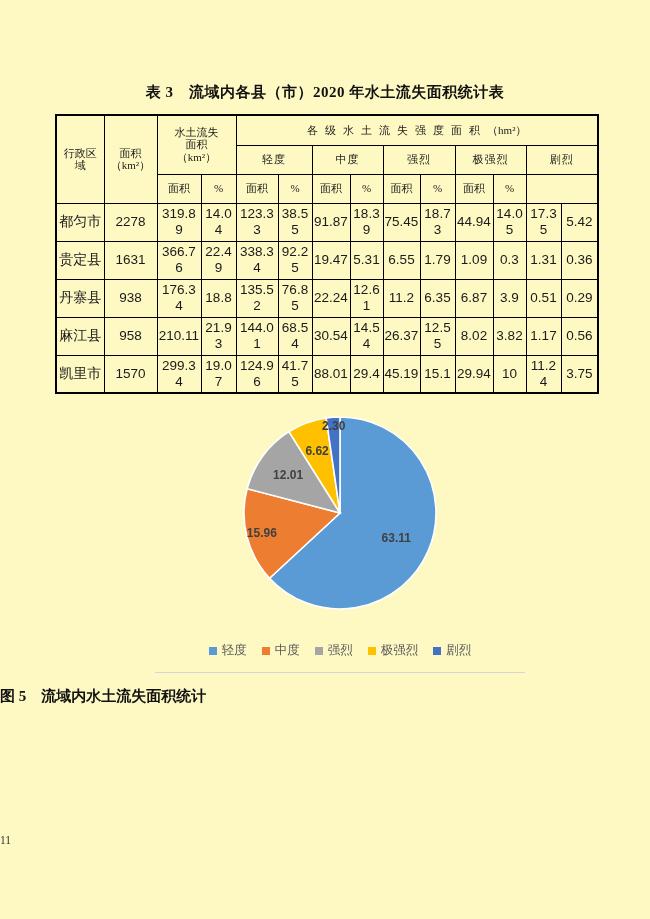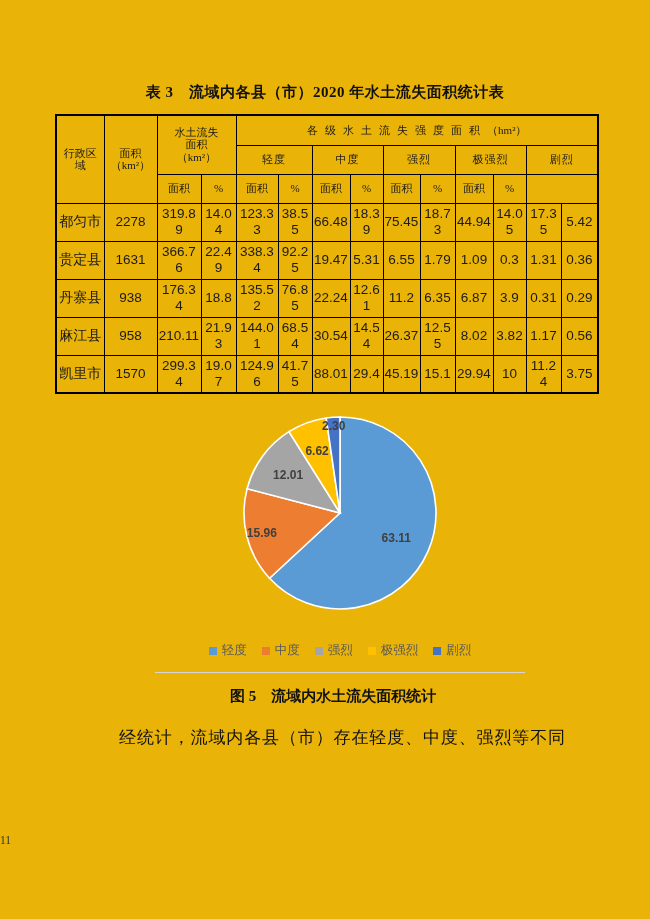"表 3 流域内各县（市）2020 年水土流失面积统计表" .page { background: #eab308 -> #fef9c3 }
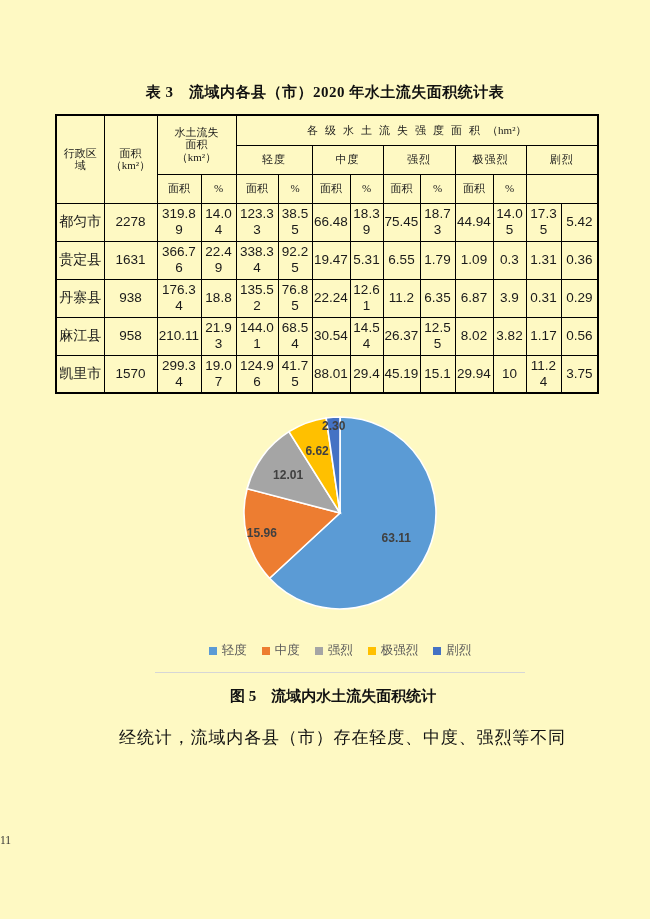"66.48" td { text: 66.48 -> 91.87 }
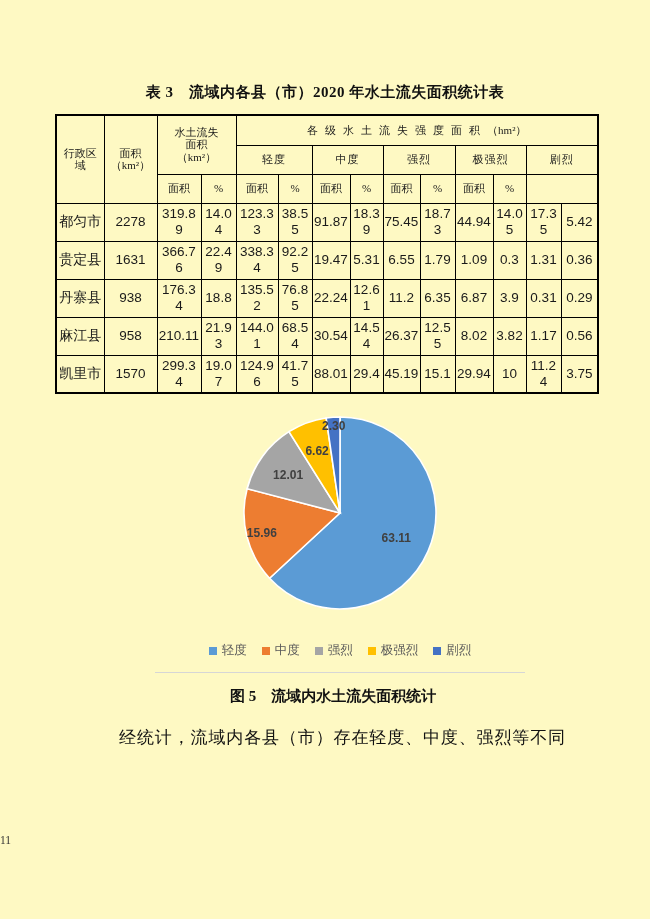"0.31" td { text: 0.31 -> 0.51 }
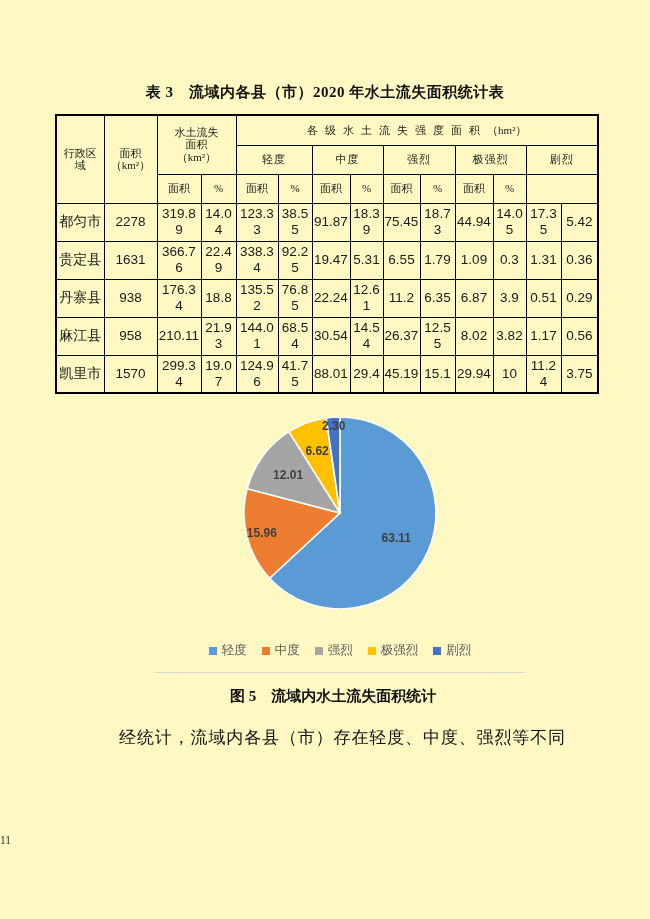"图 5 流域内水土流失面积统计" .figure-caption { padding-left: 16px -> none; text-align: center -> none }
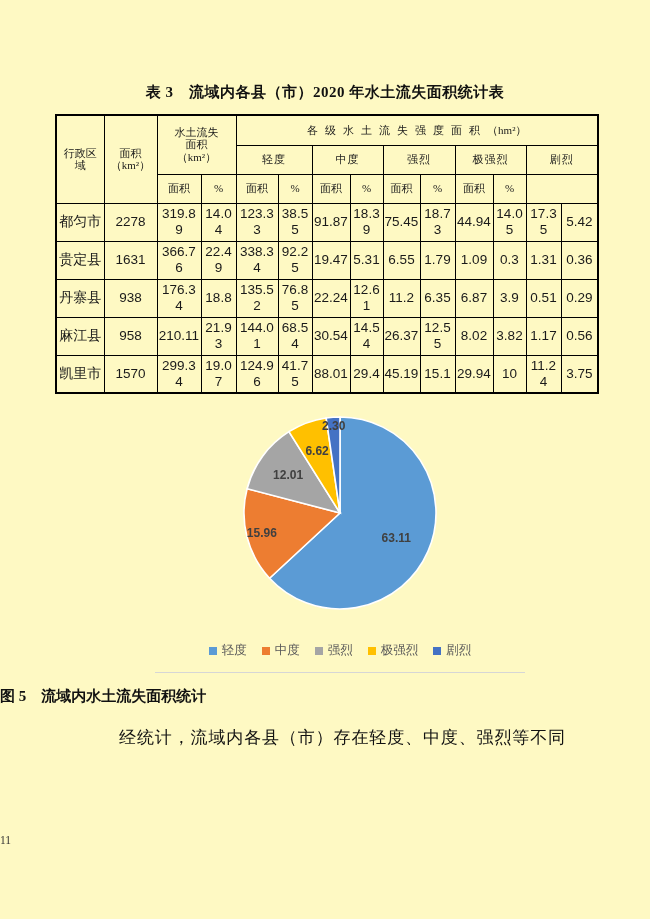"经统计，流域内各县（市）存在轻度、中度、强烈等不同" div.para-line { html: <div>经统计，流域内各县（市）存在轻度、中度、强烈等不同</div> -> none }
